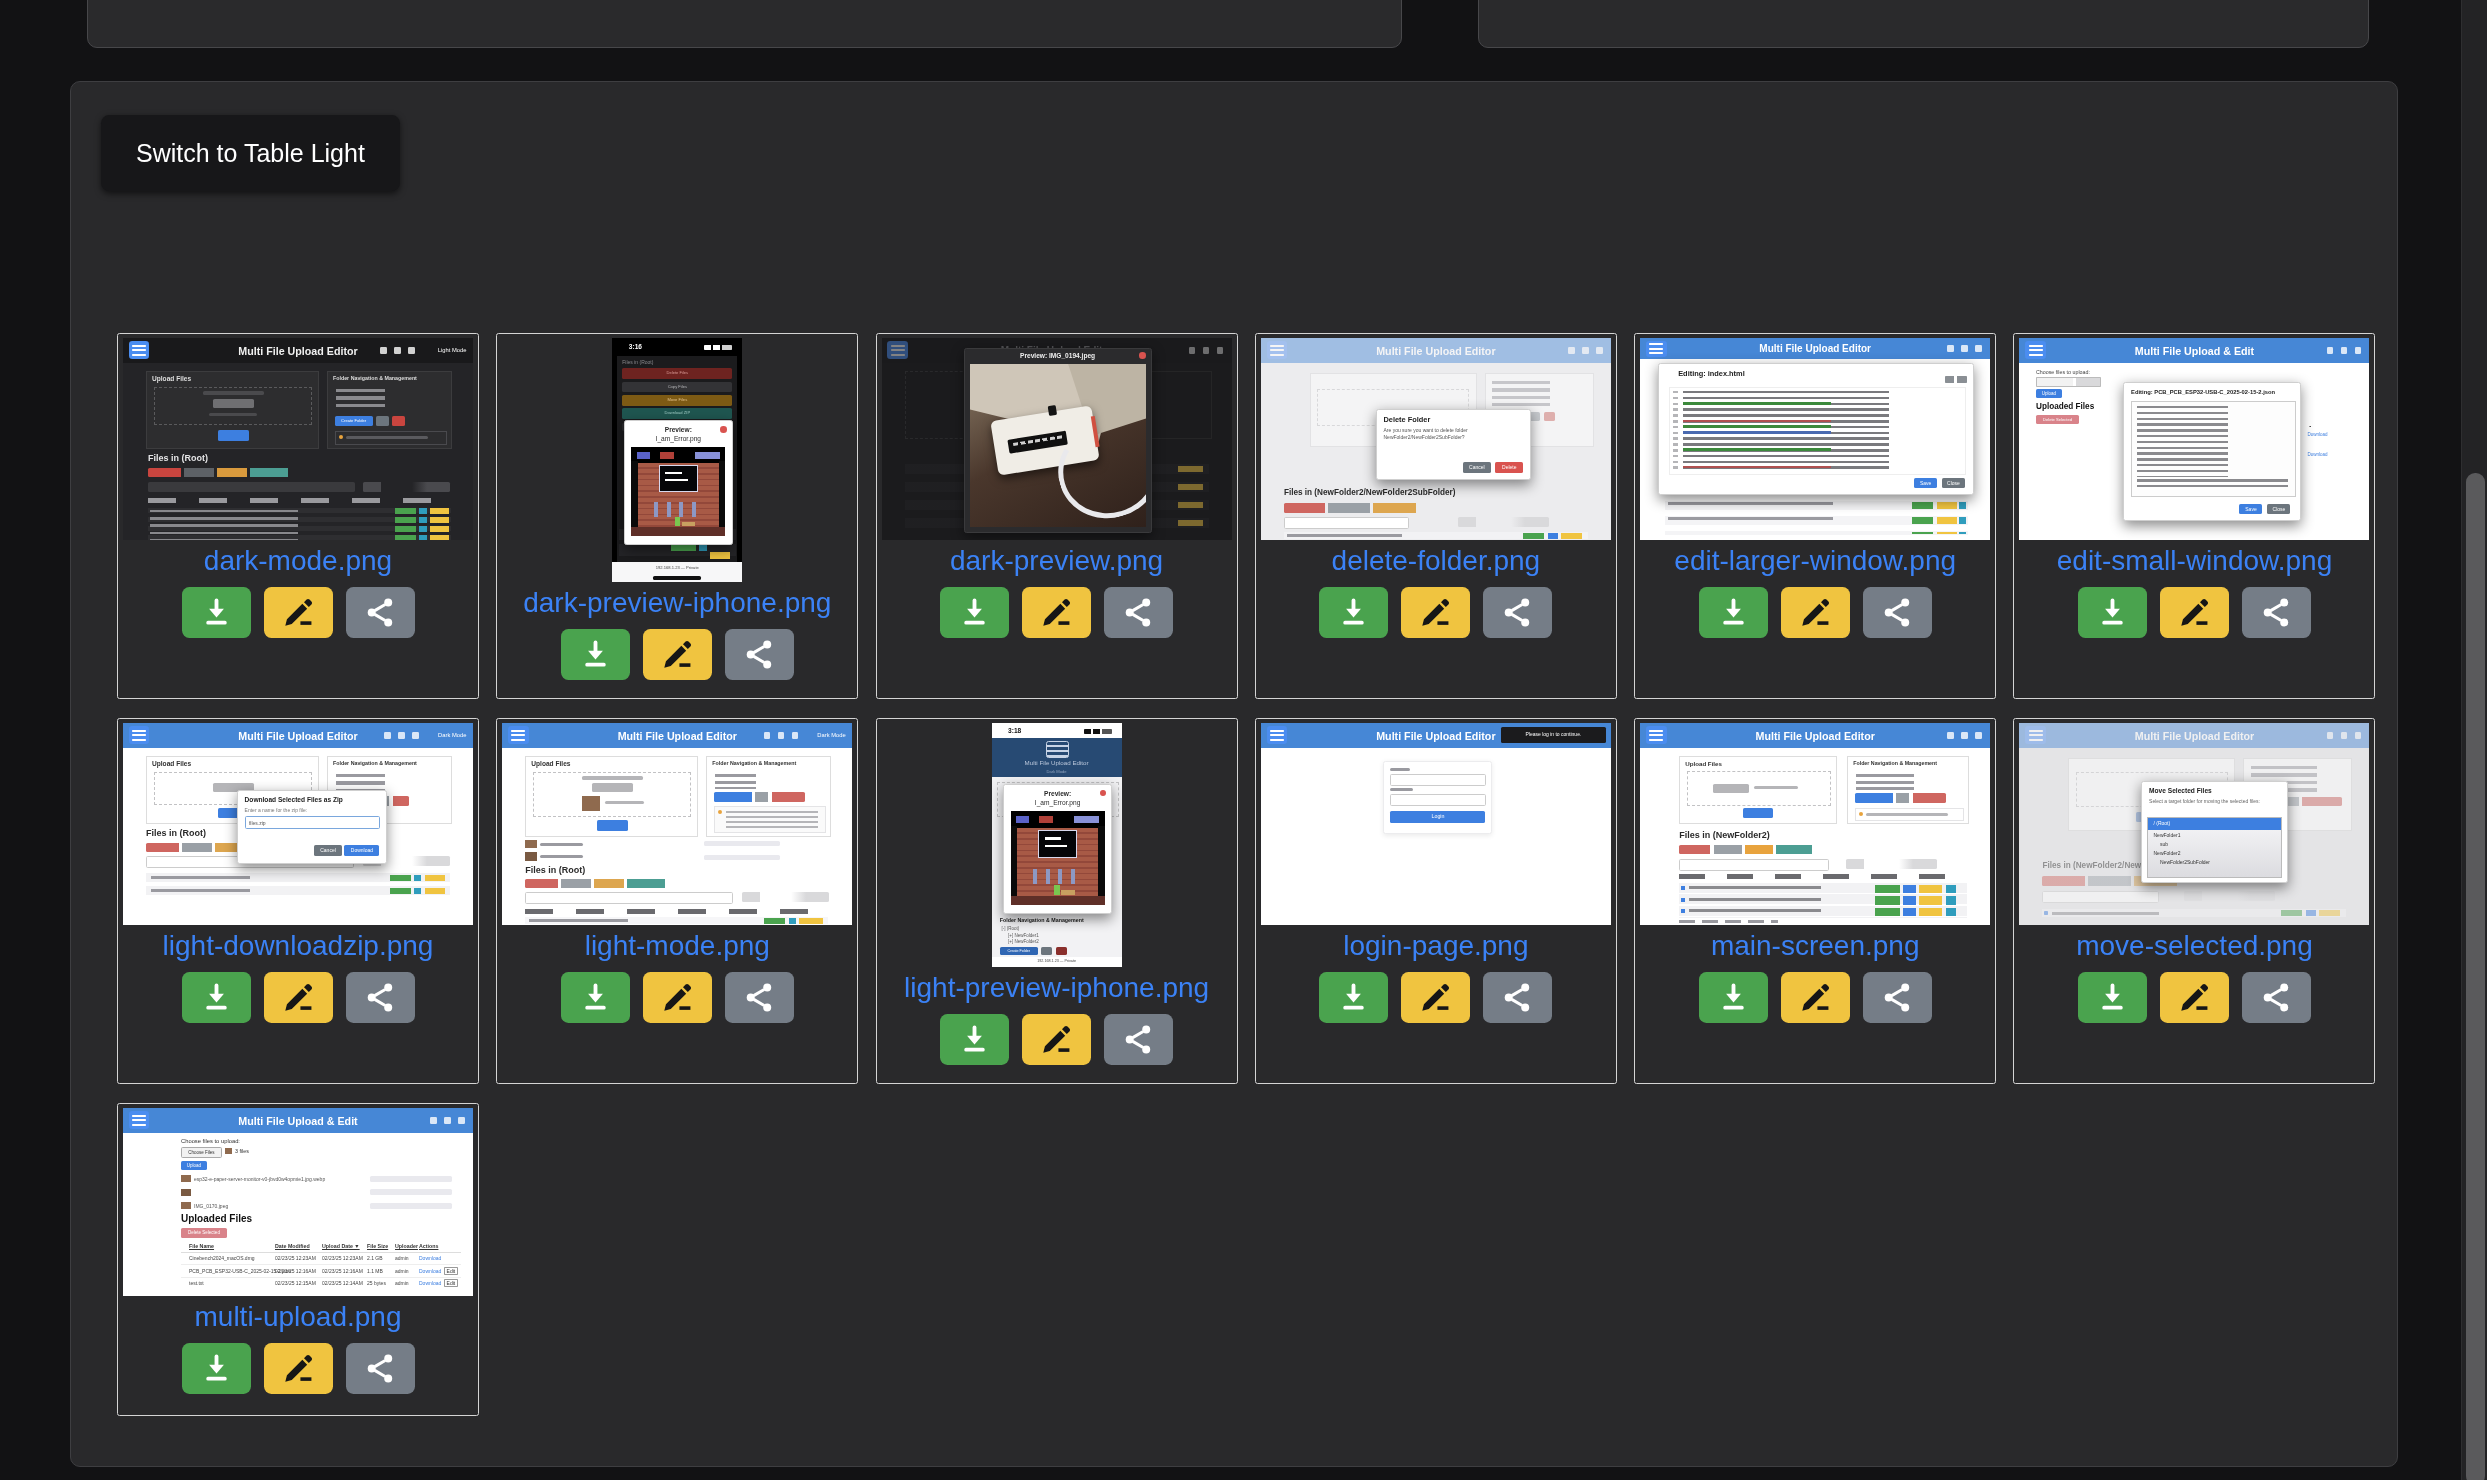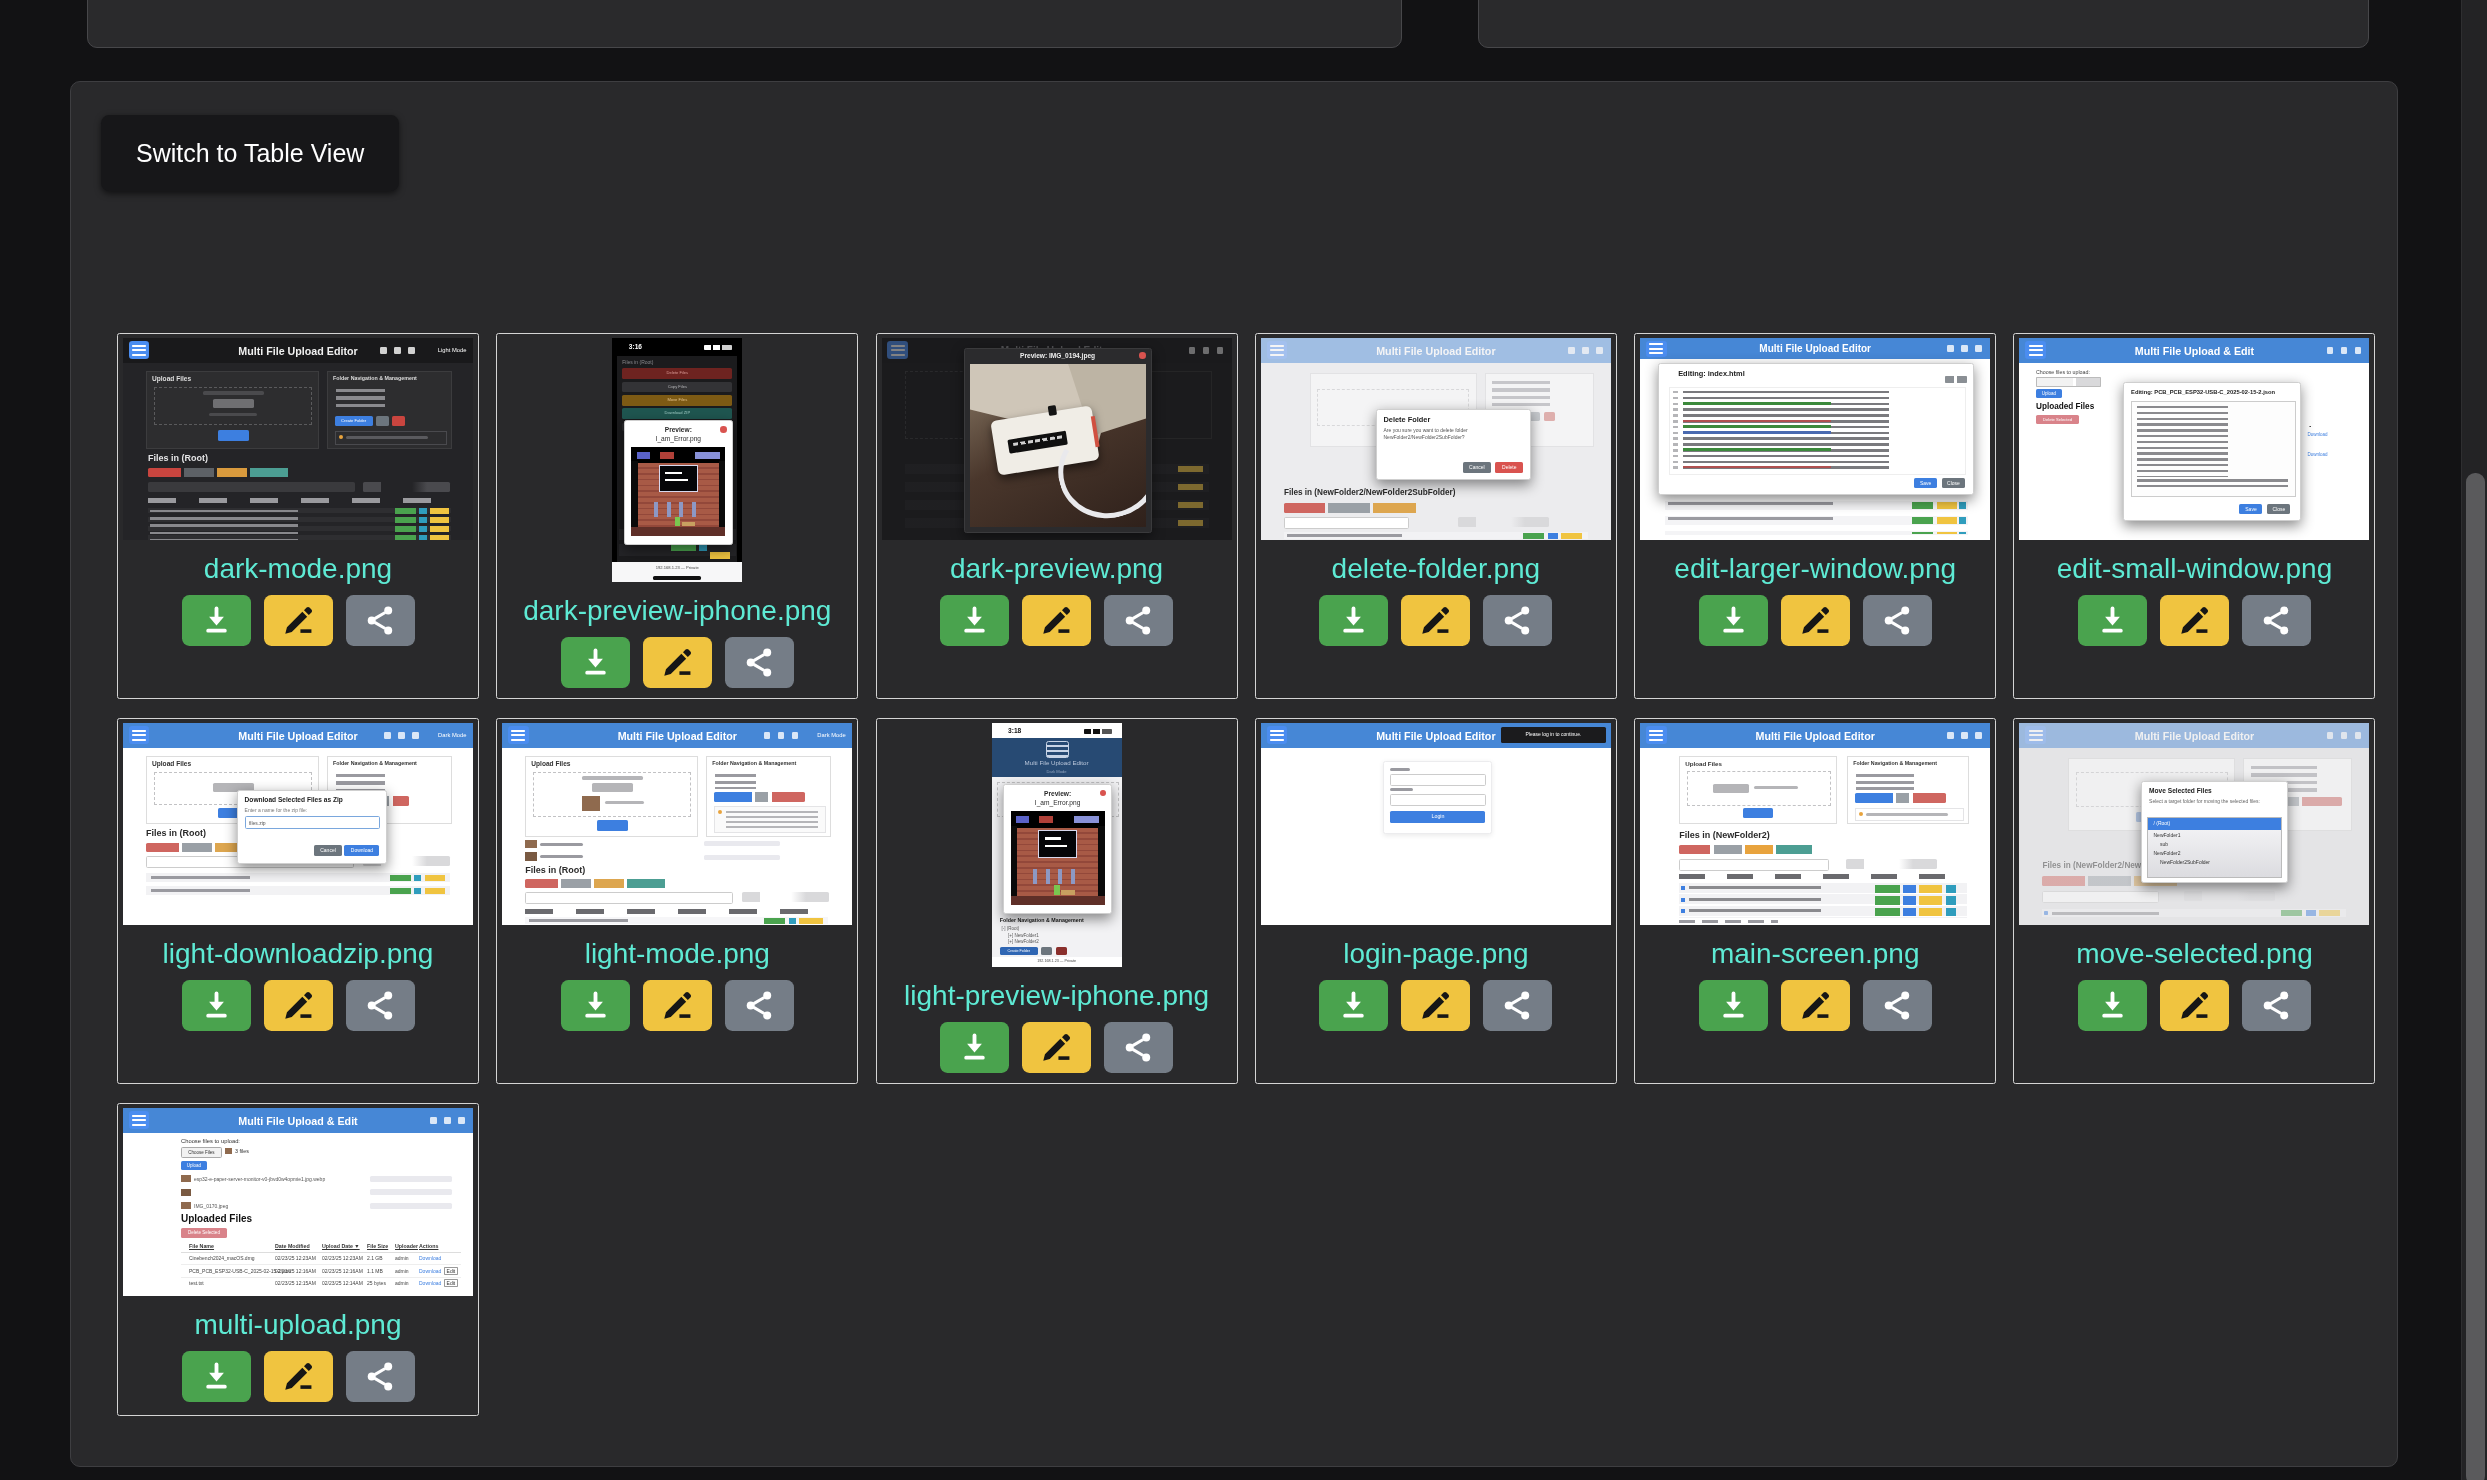"Switch to Table View" button.switch-btn { text: View -> Light }
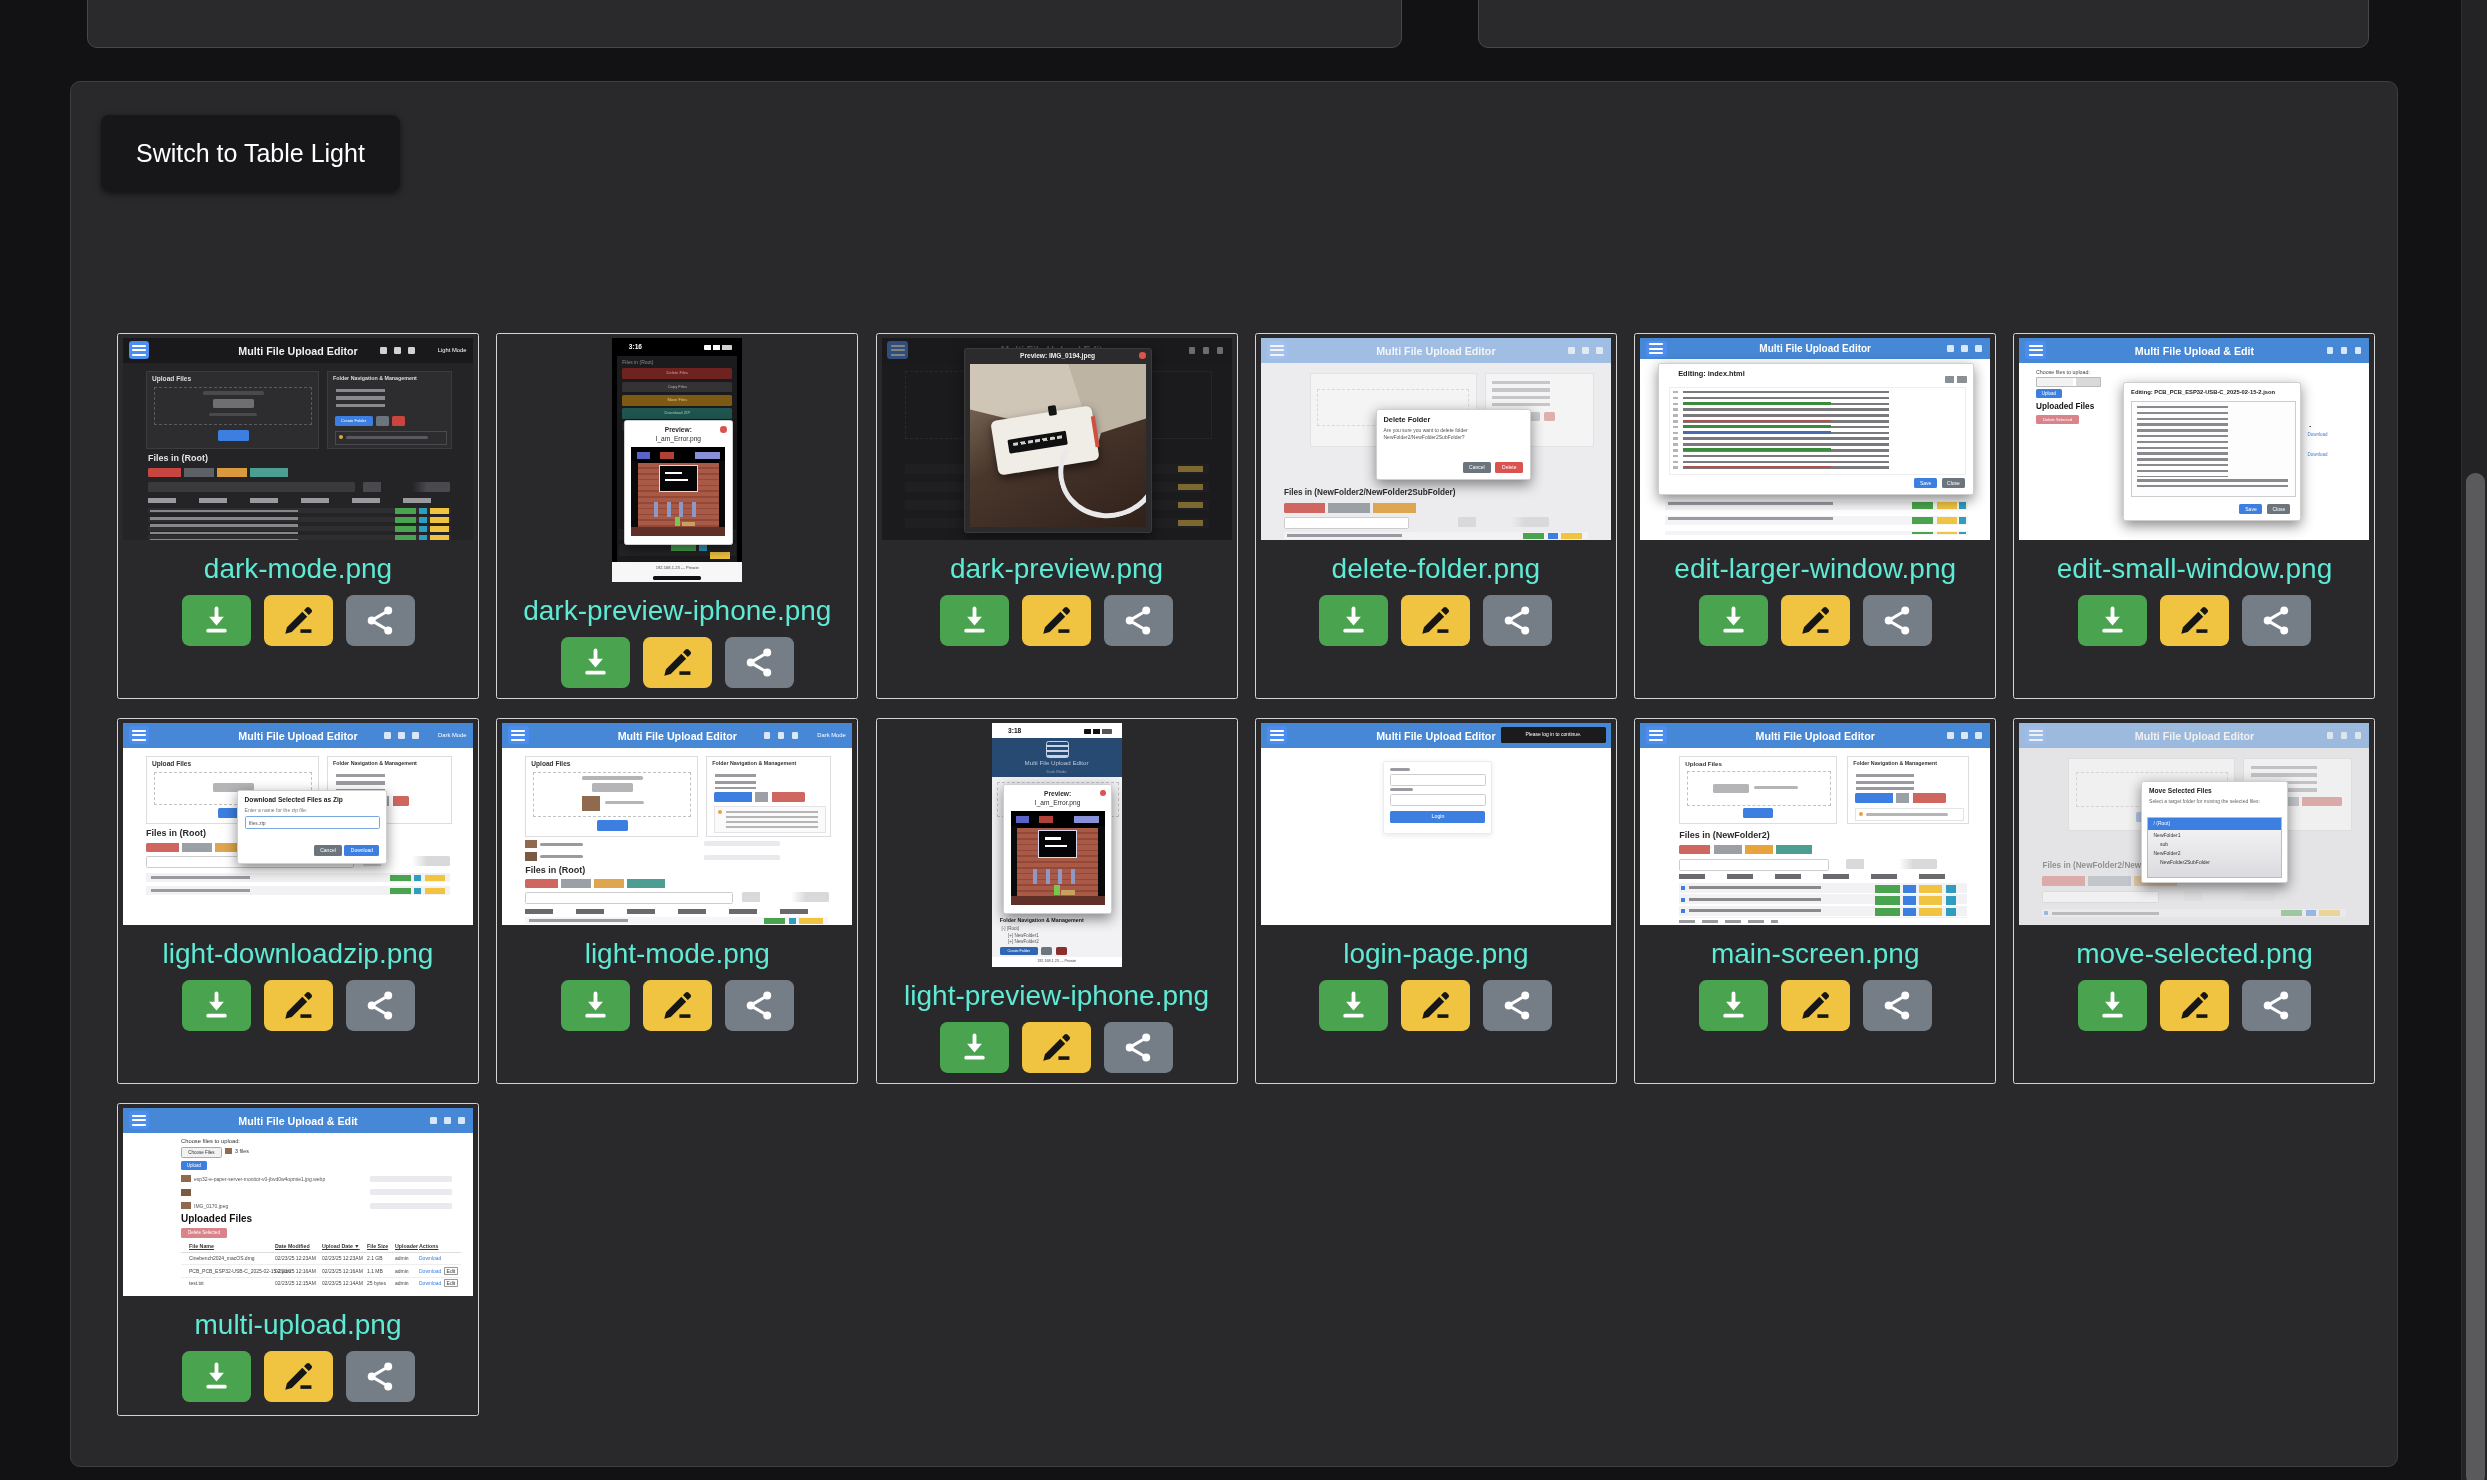"dark-mode.png" .fname { color: #5eead4 -> #3b82f6; margin-top: 13px -> 5px }
